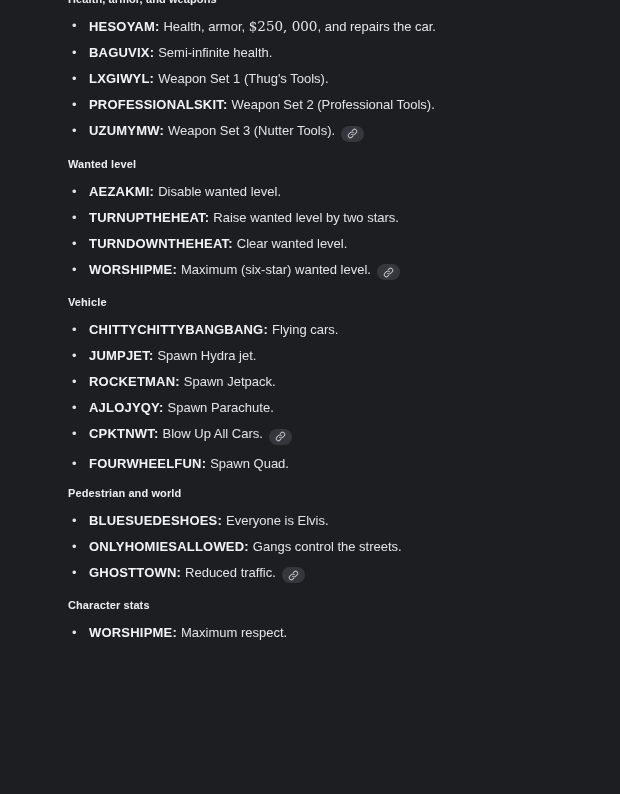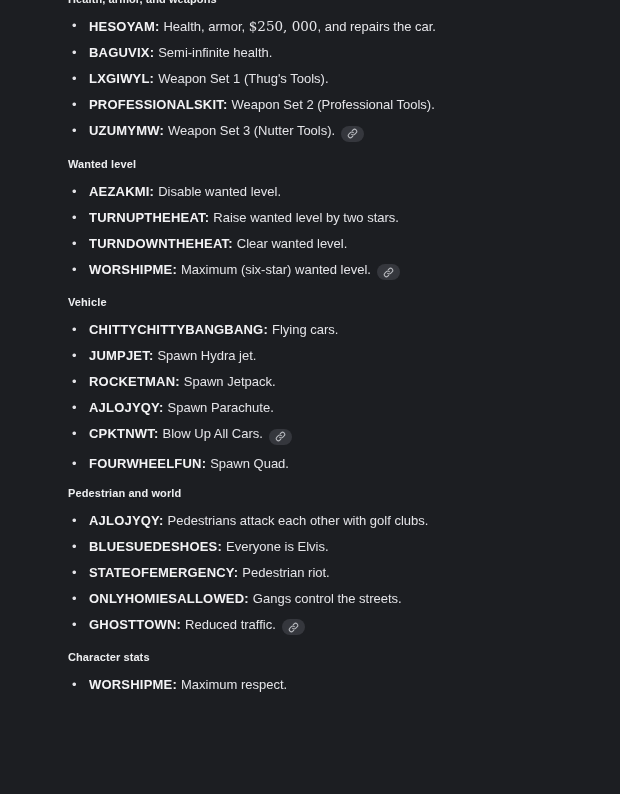"AJLOJYQY: Pedestrians attack each other" li { html: <li><span>AJLOJYQY:</span><span><span>Pedestrians attack each other with golf clubs.</span></span></li> -> none }
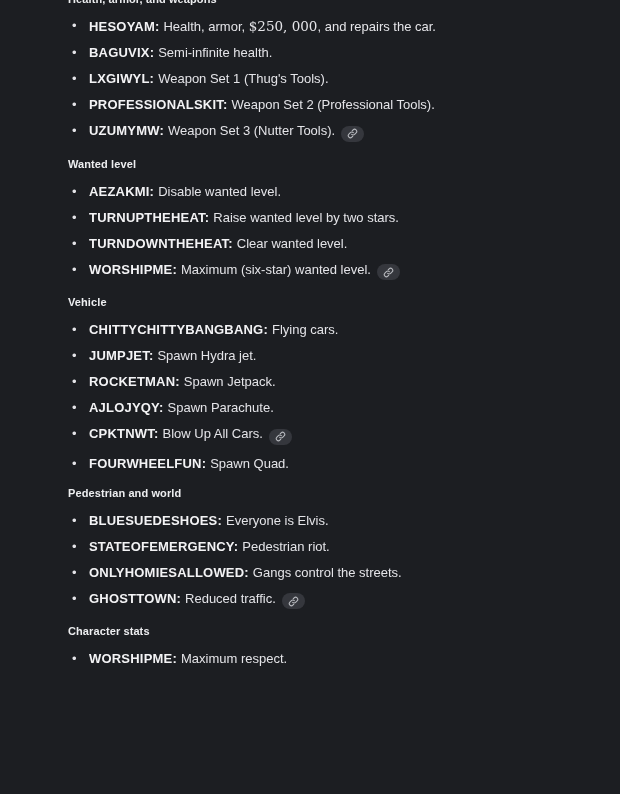"STATEOFEMERGENCY: Pedestrian riot." li { html: <li><span>STATEOFEMERGENCY:</span><span><span>Pedestrian riot.</span></span></li> -> none }
